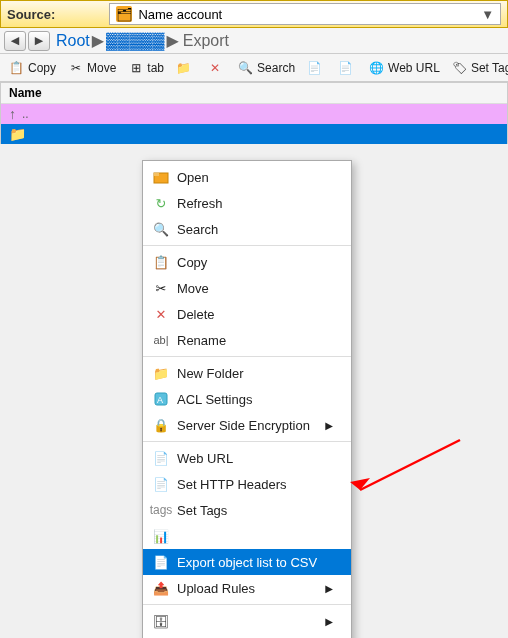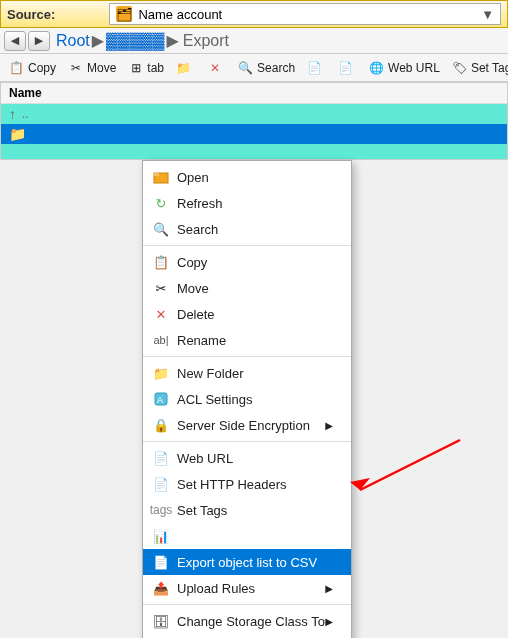"Name" .file-area { background: #5eead4 -> #f0abfc; height: 78px -> 62px }
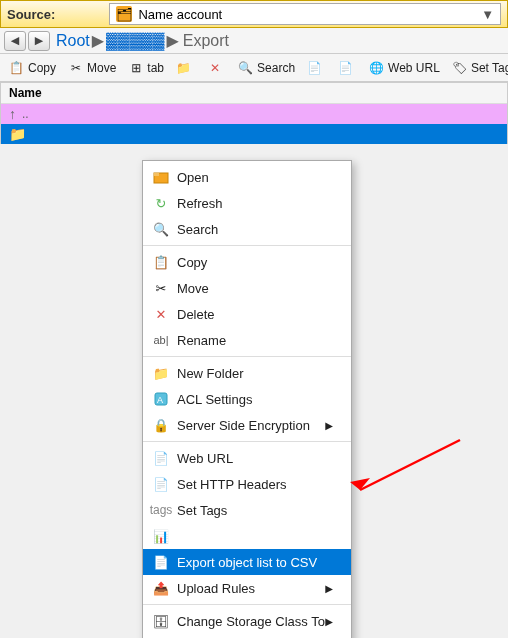"Change Storage Class To" span { html: <span>Change Storage Class To</span> -> none }
